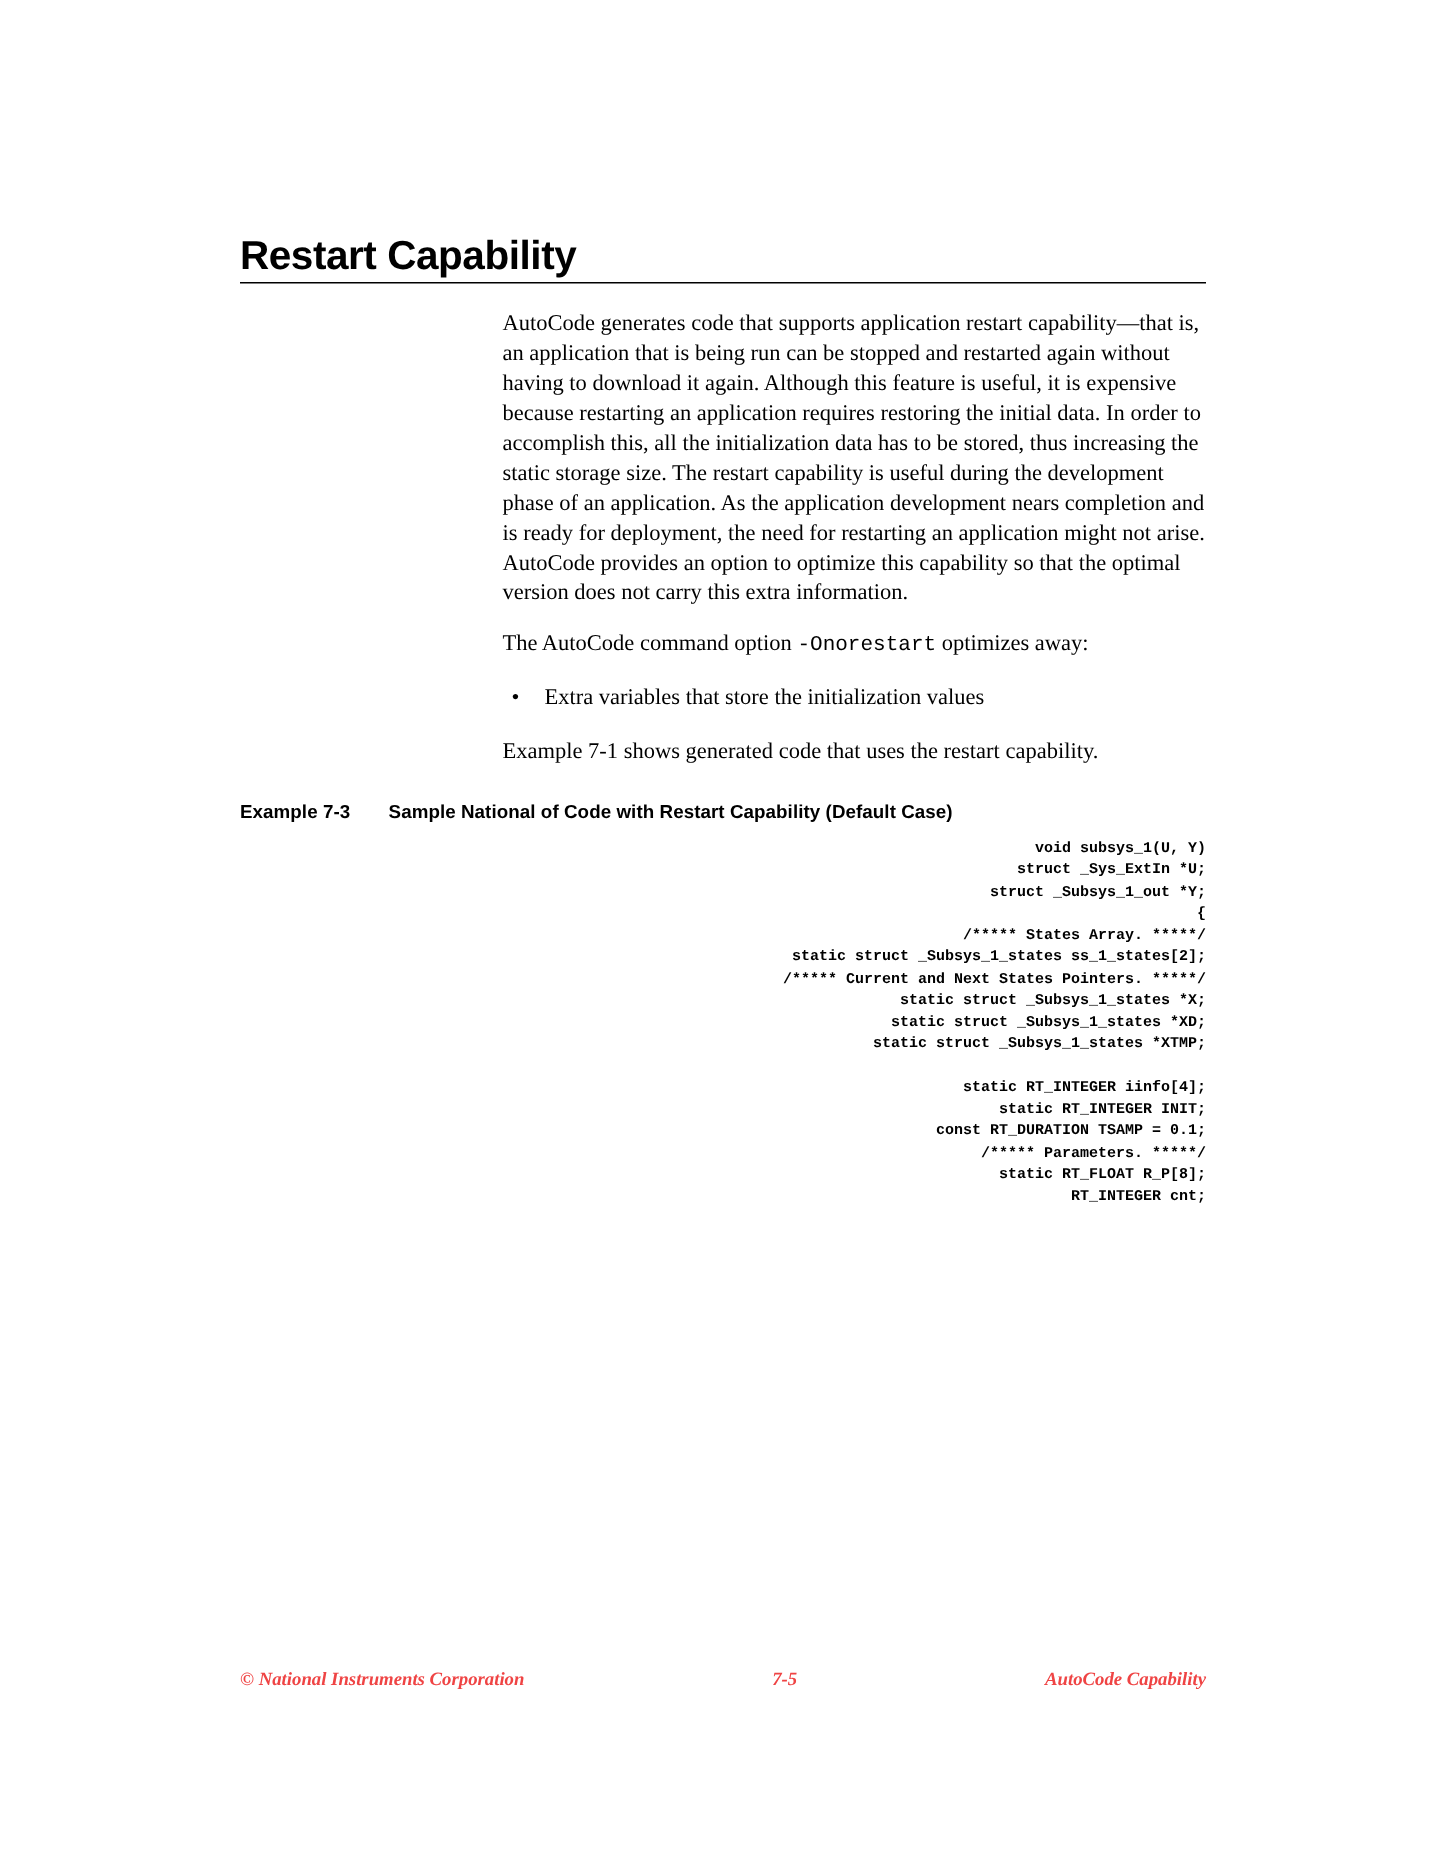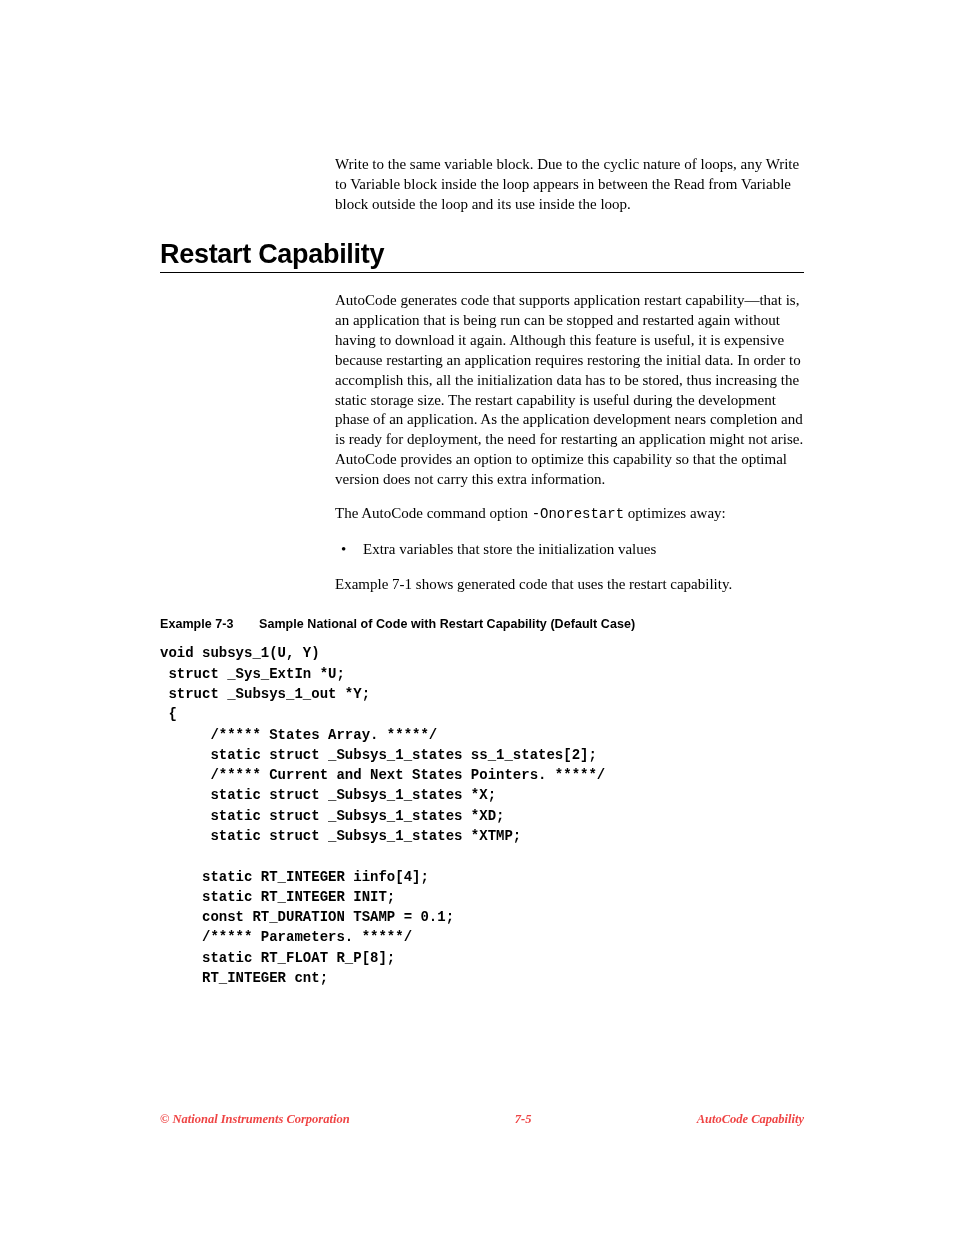"Write to the same variable" div.intro-para { html: <div>Write to the same variable block. Due to the cyclic nature of loops, any Write to Variable block inside the loop appears in between the Read from Variable block outside the loop and its use inside the loop.</div> -> none }
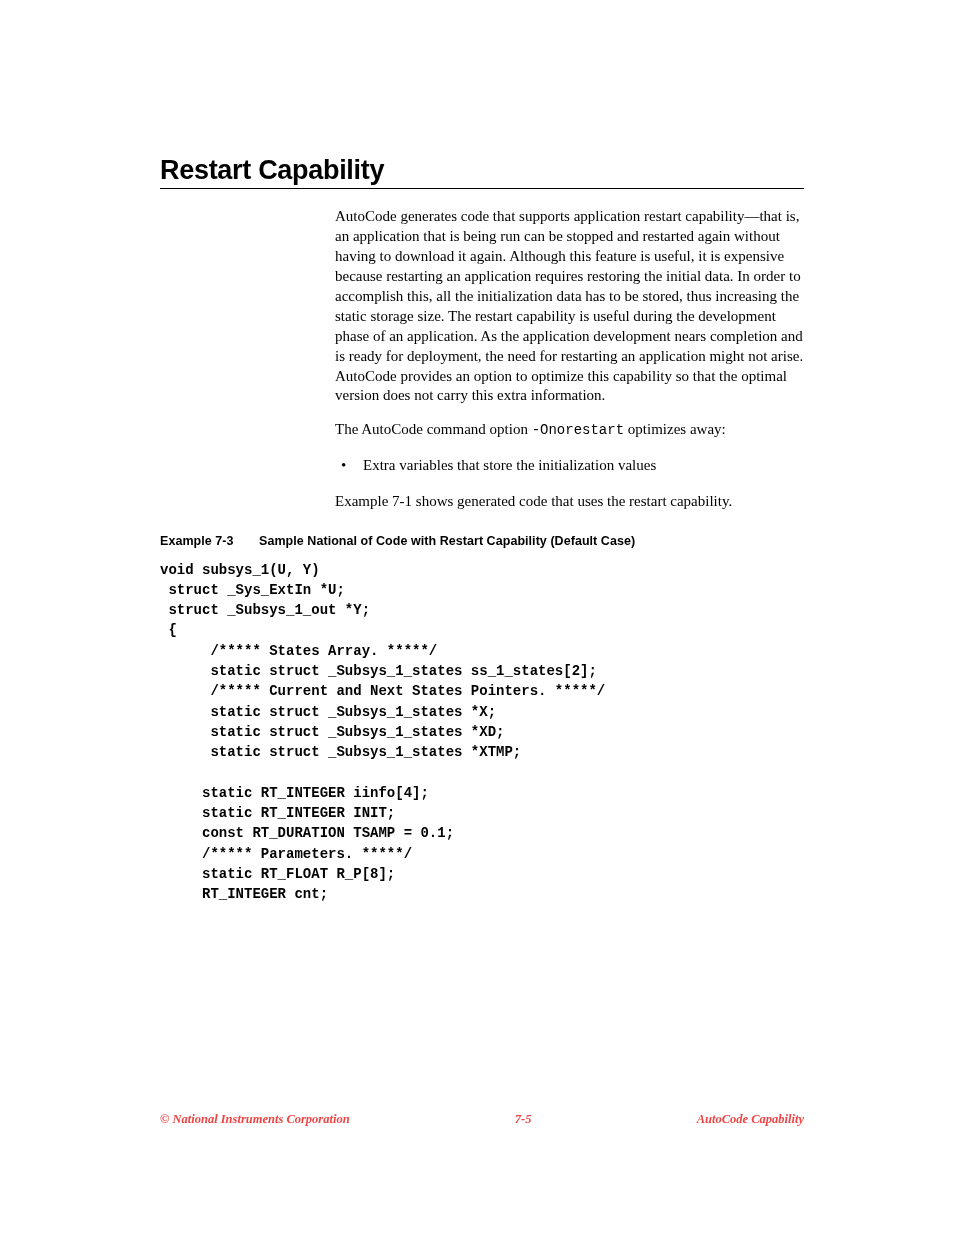"void subsys_1(U, Y)" pre.code { font-size: 14px -> 10px; text-align: none -> right }
